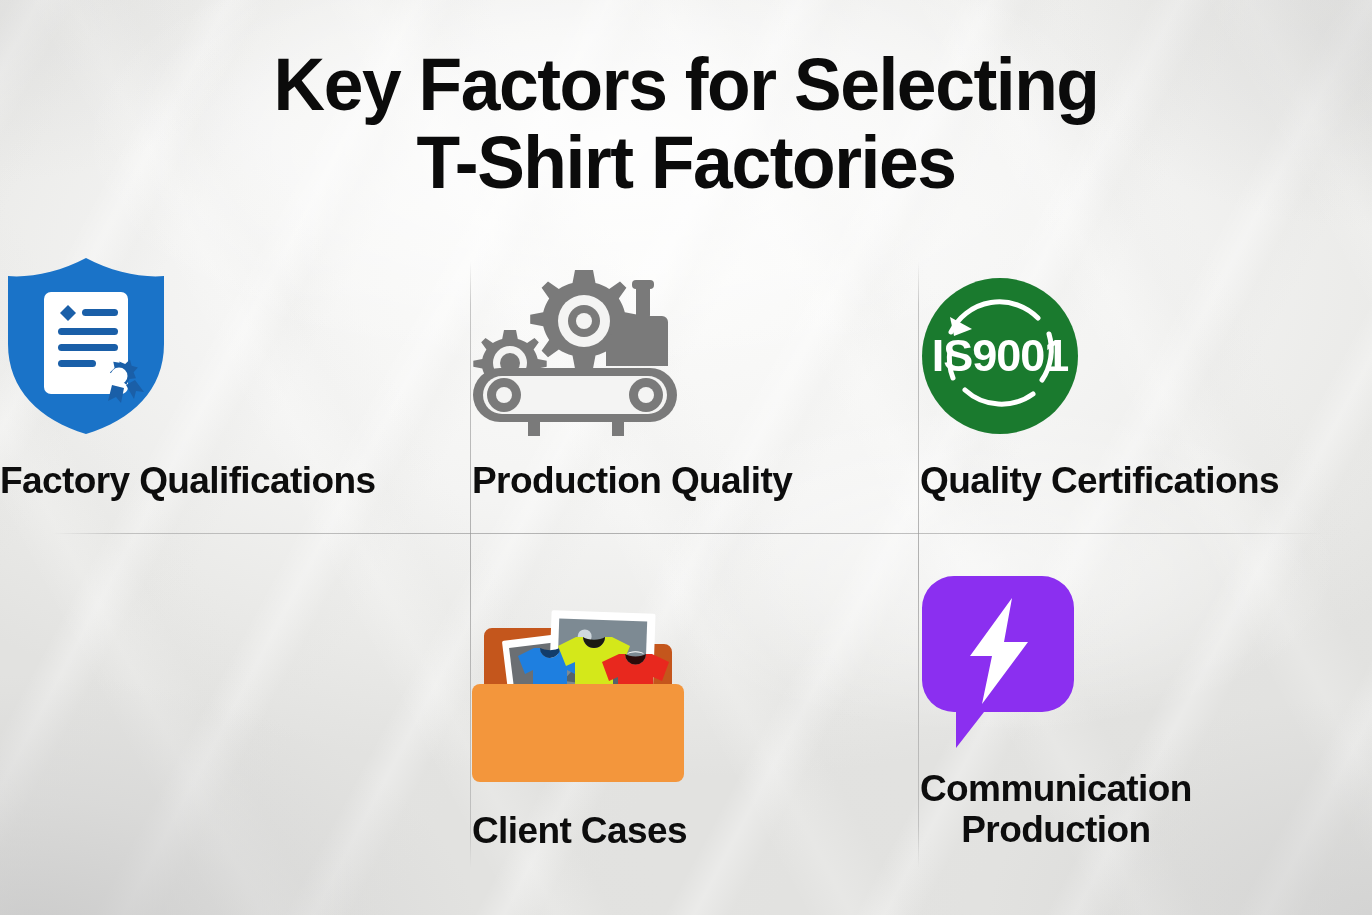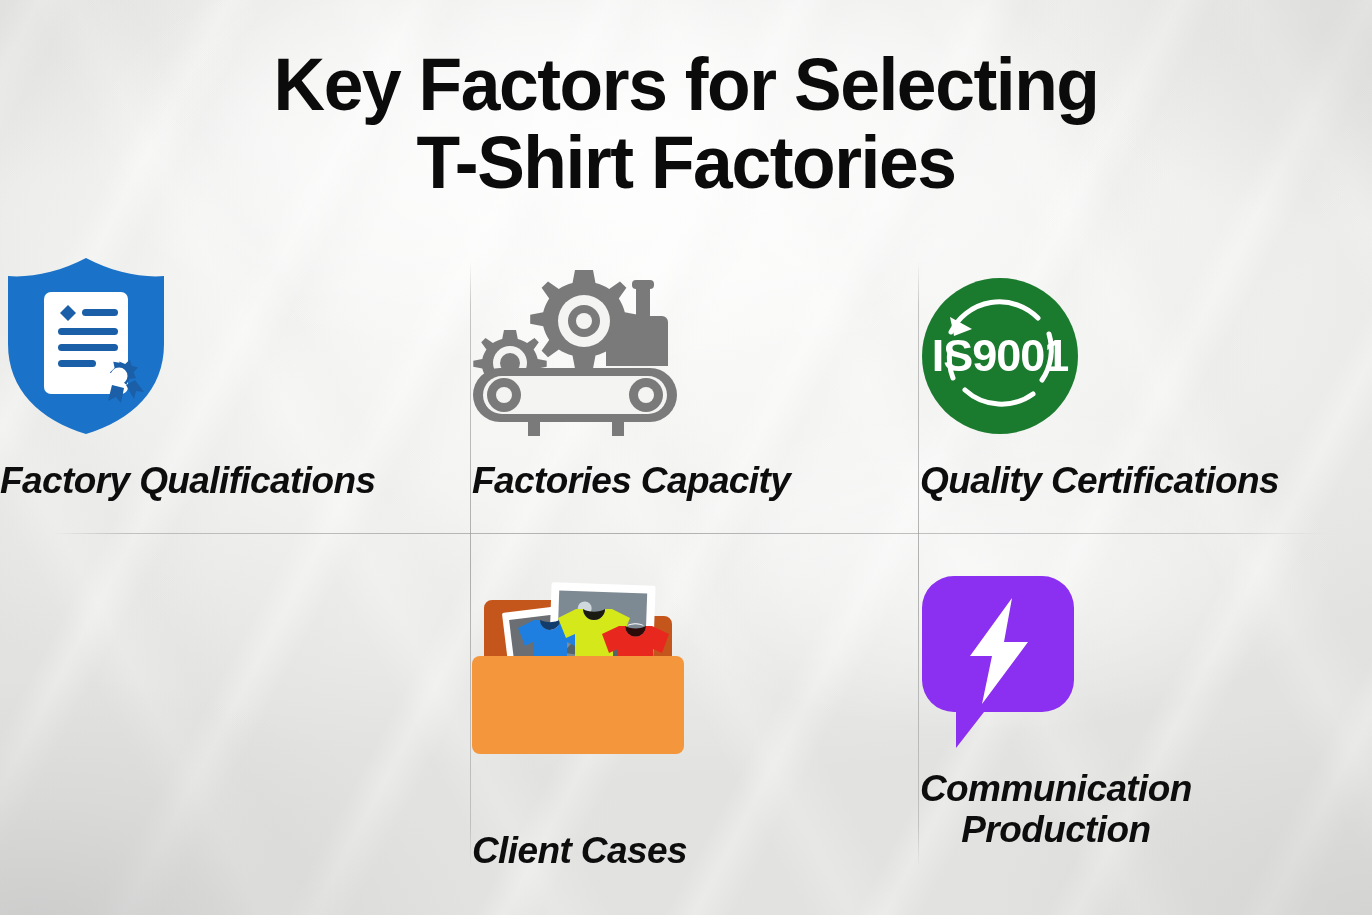"Factory Qualifications" .cell-label { font-style: italic -> none }
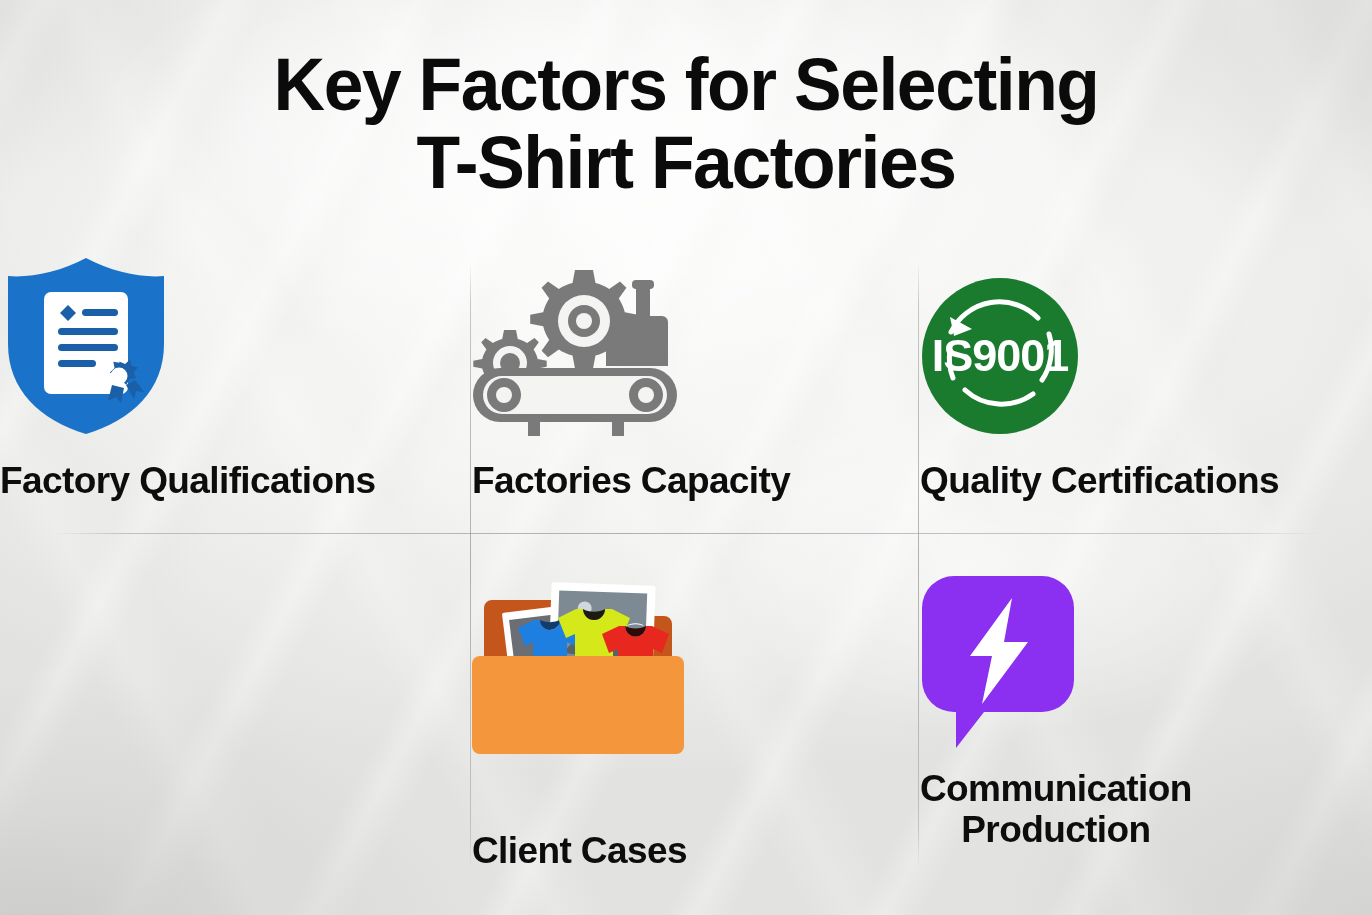"Factories Capacity" div.cell-label { text: Factories Capacity -> Production Quality }
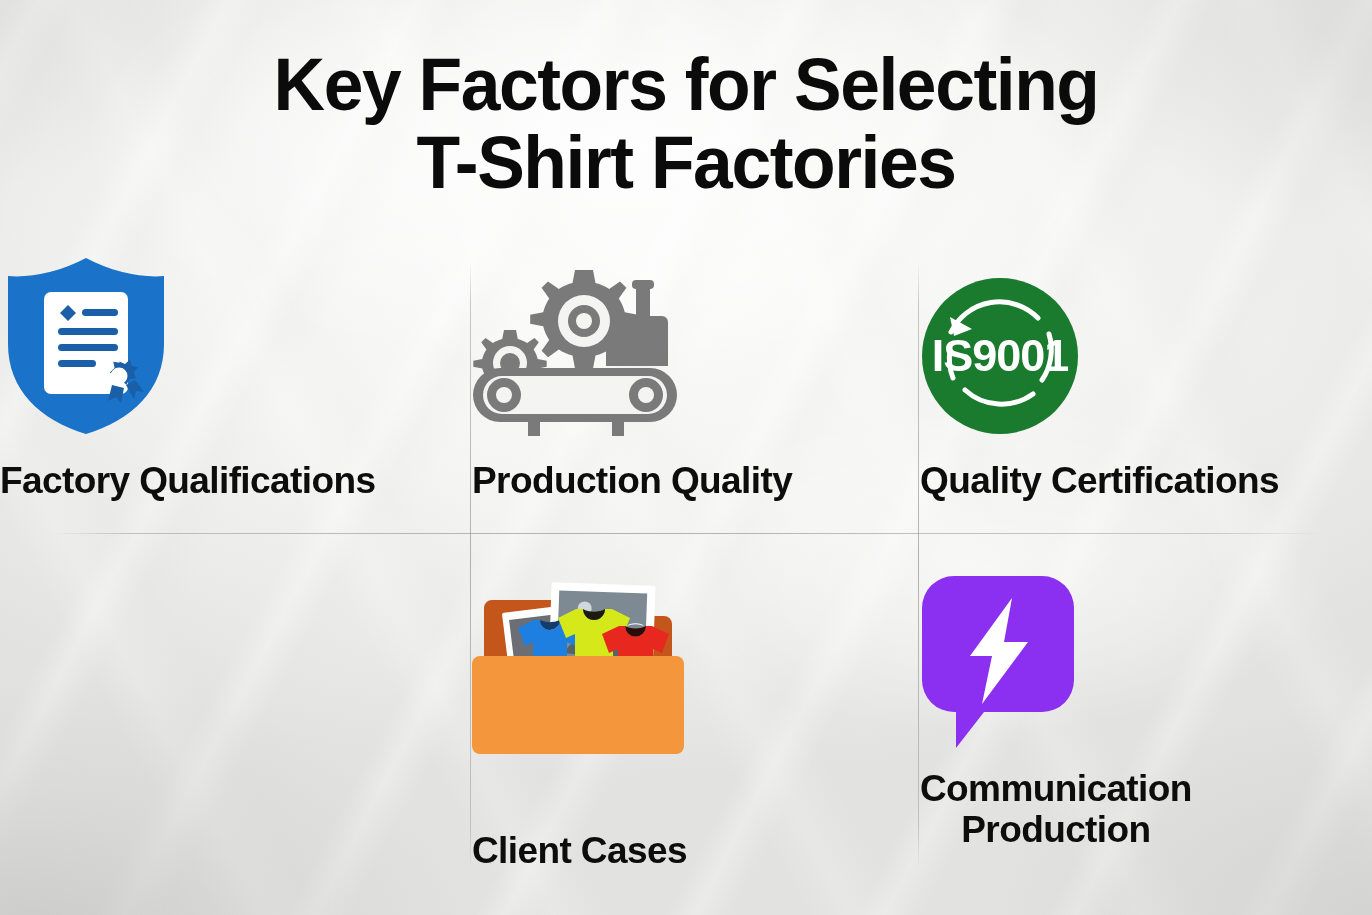"Client Cases" #cell-client-cases { gap: 48px -> none; top: 560px -> 588px }
